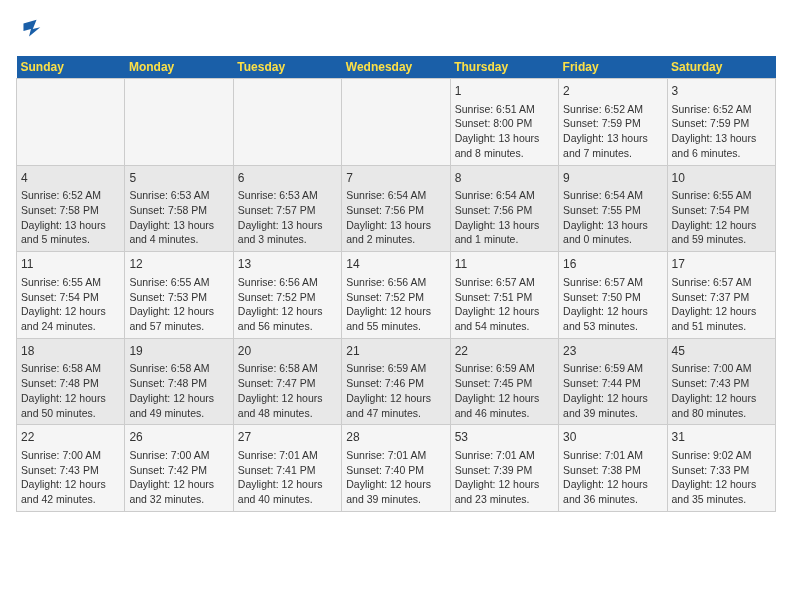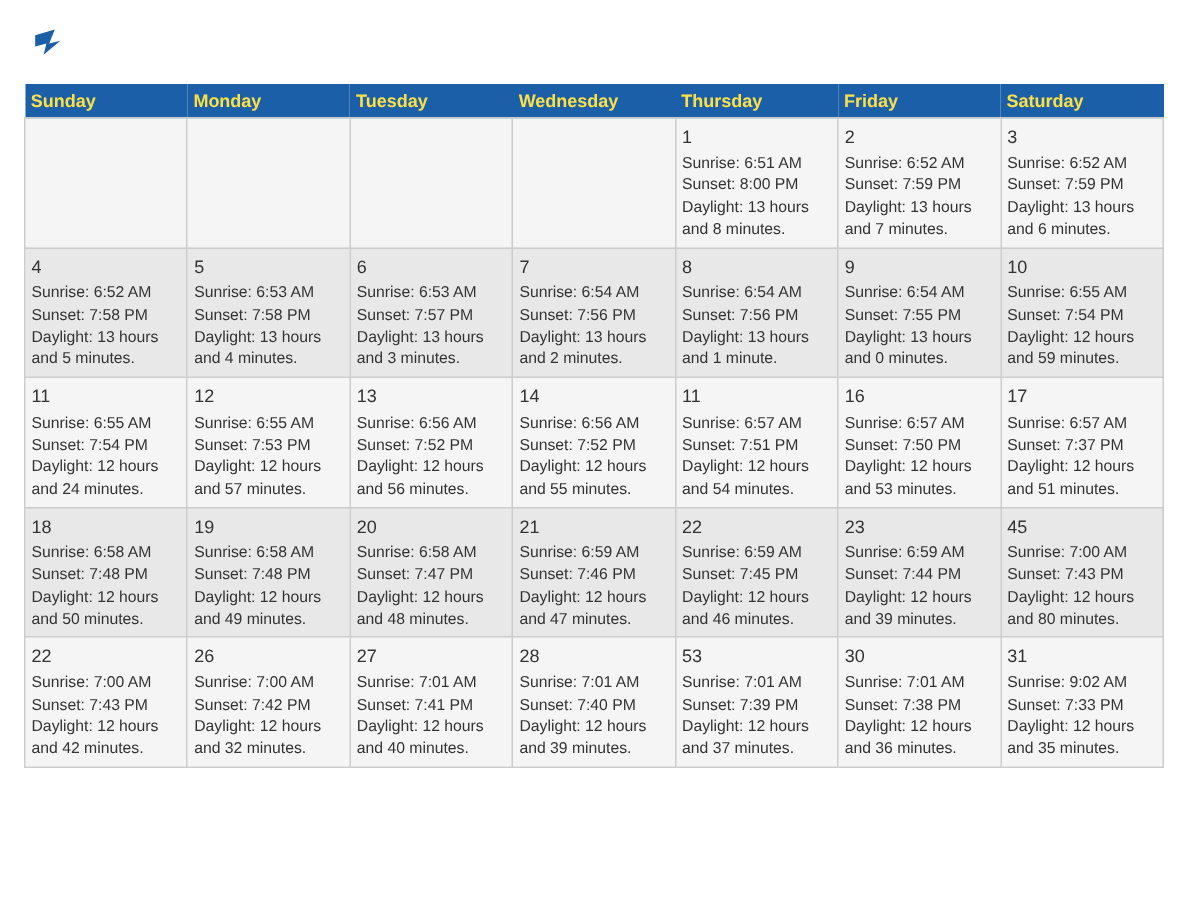"and 37 minutes." div { text: 37 -> 23 }
